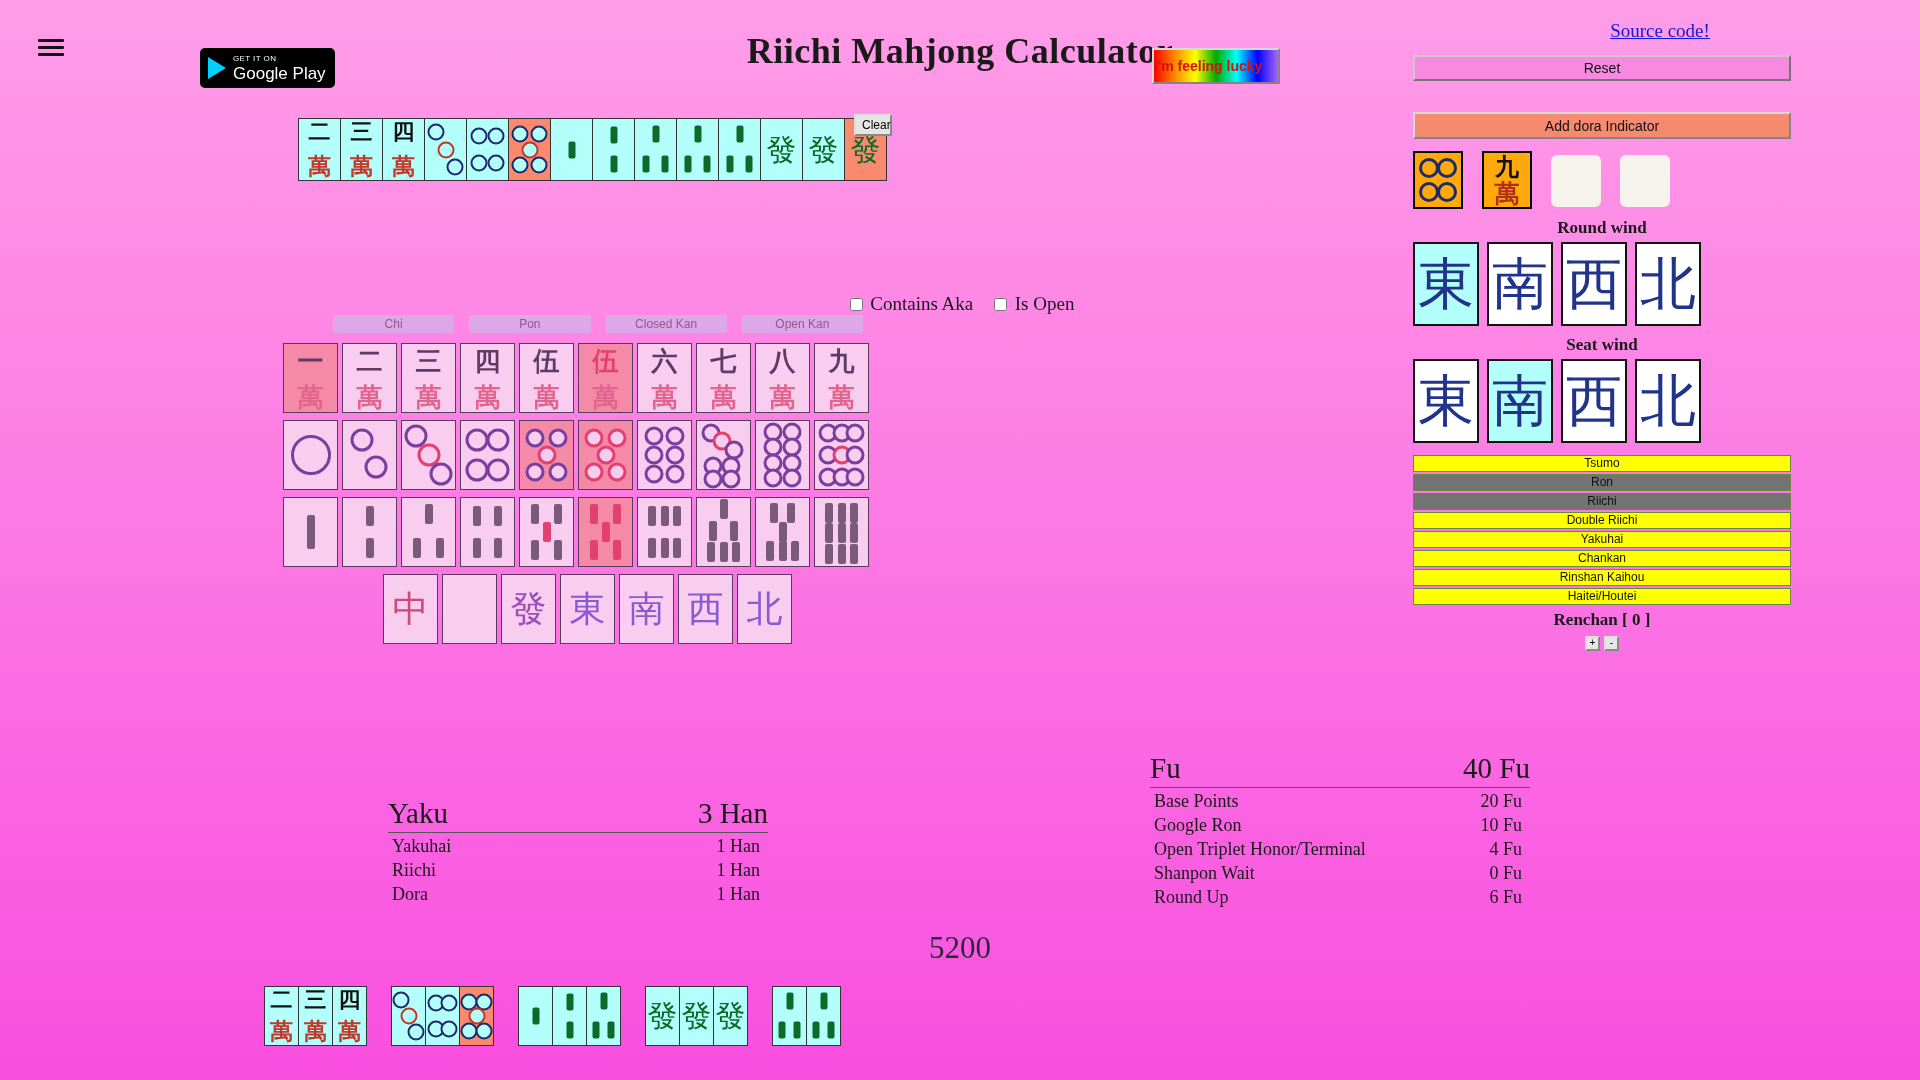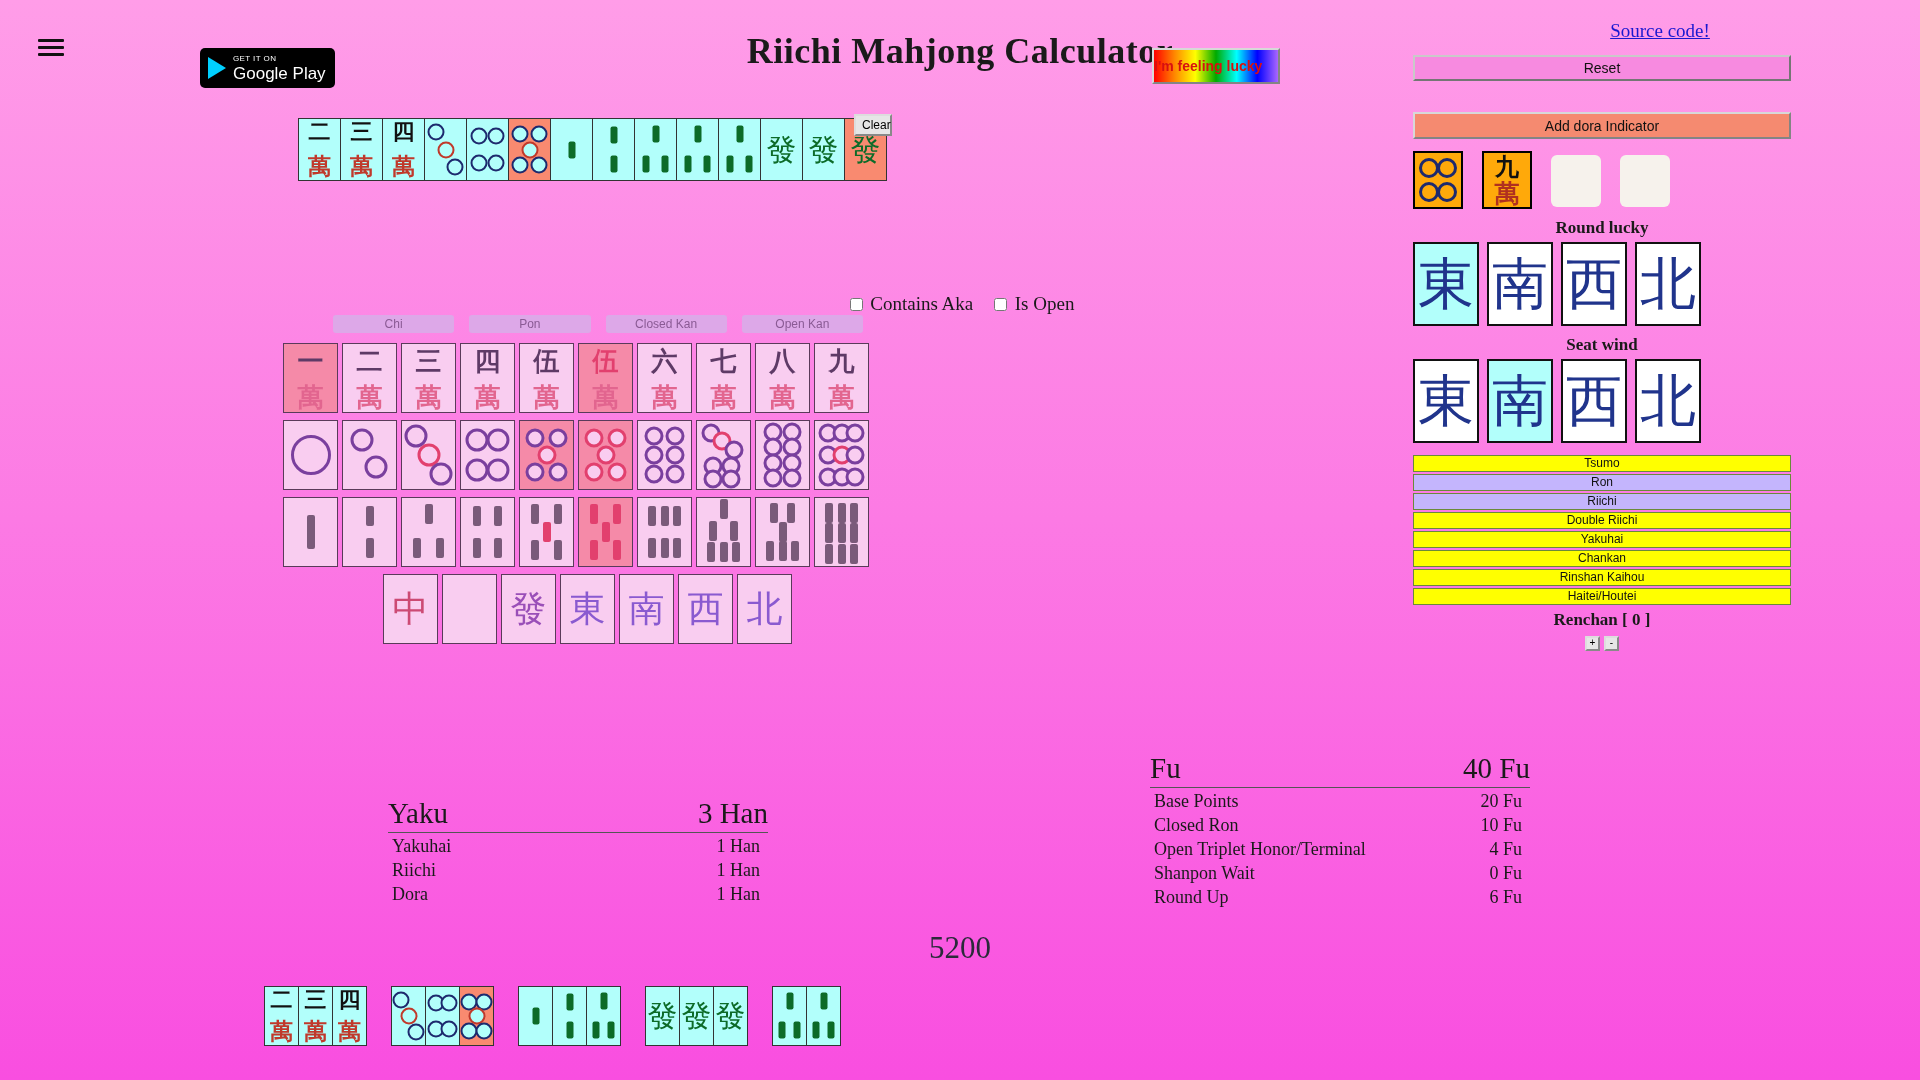"Round lucky" div.wind-label { text: lucky -> wind }
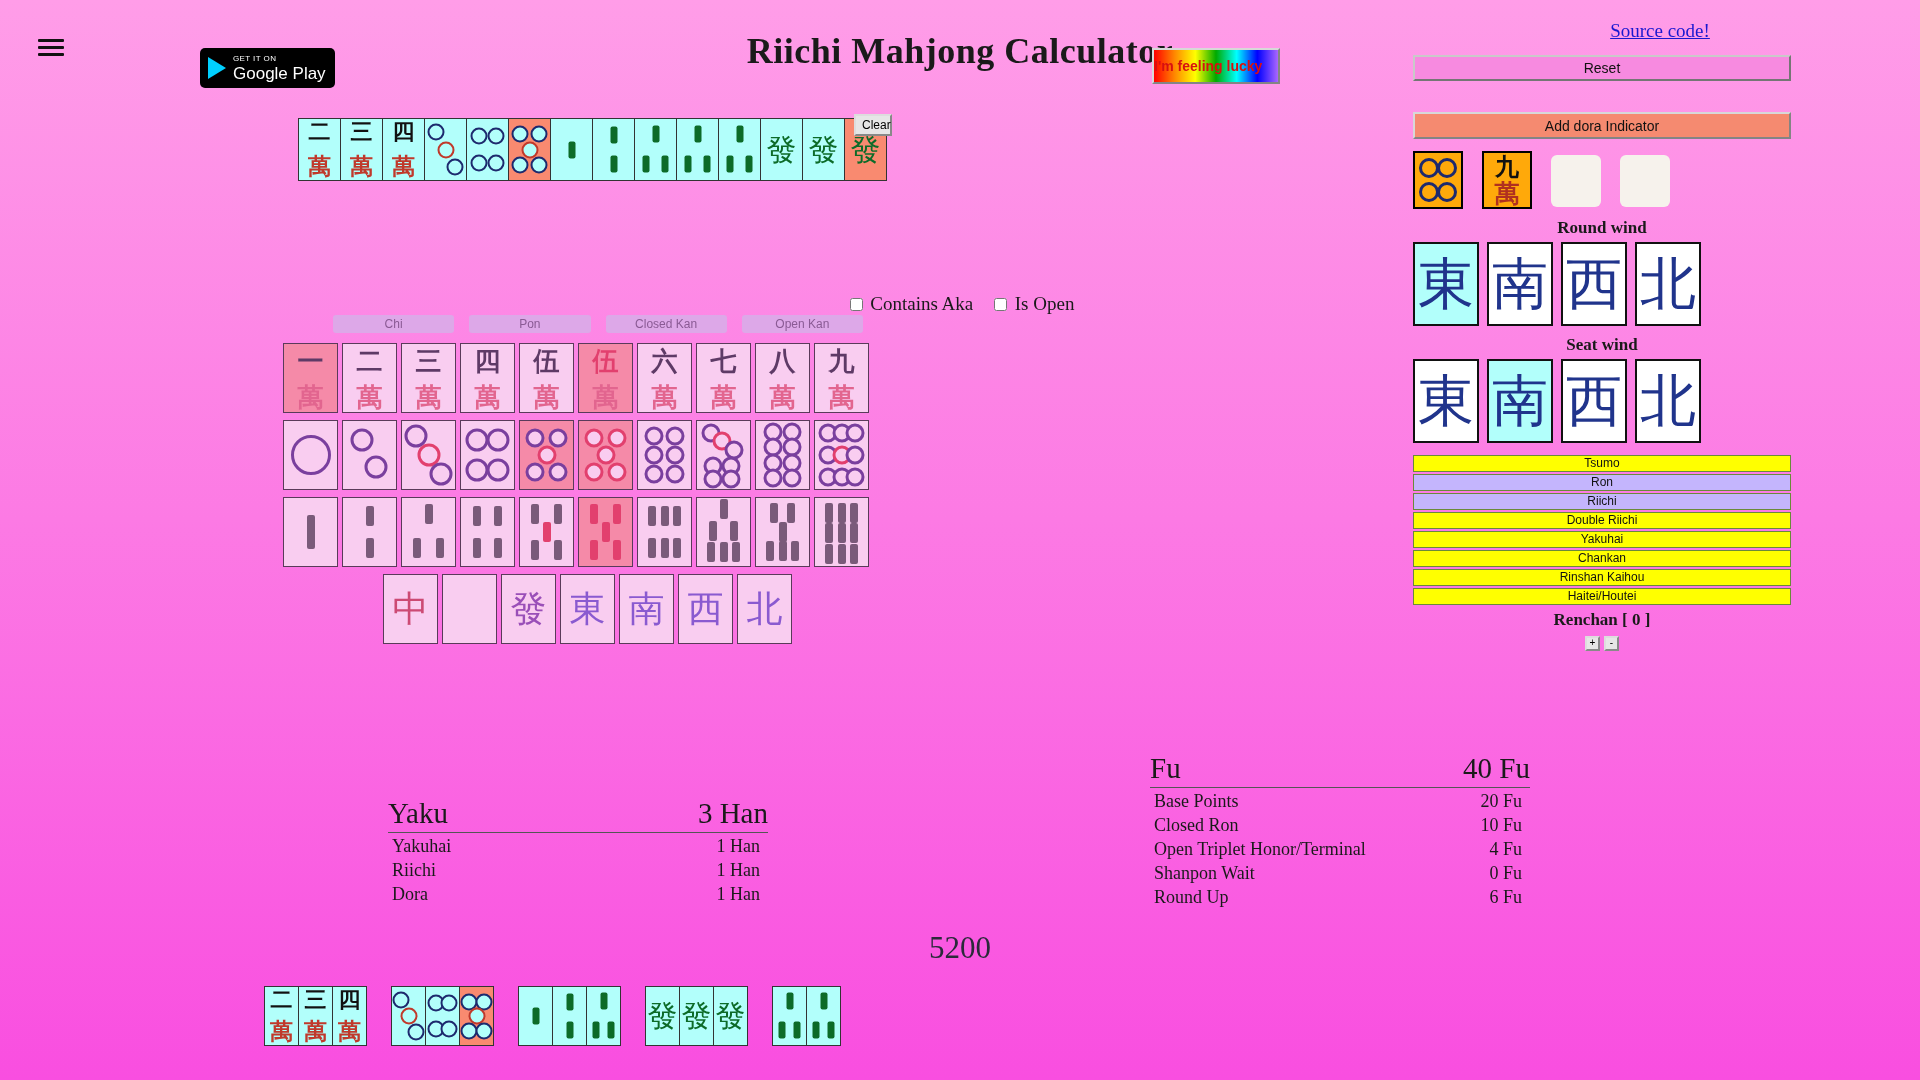"Ron" .yaku-btn.on { background: #c4b5fd -> #737373 }
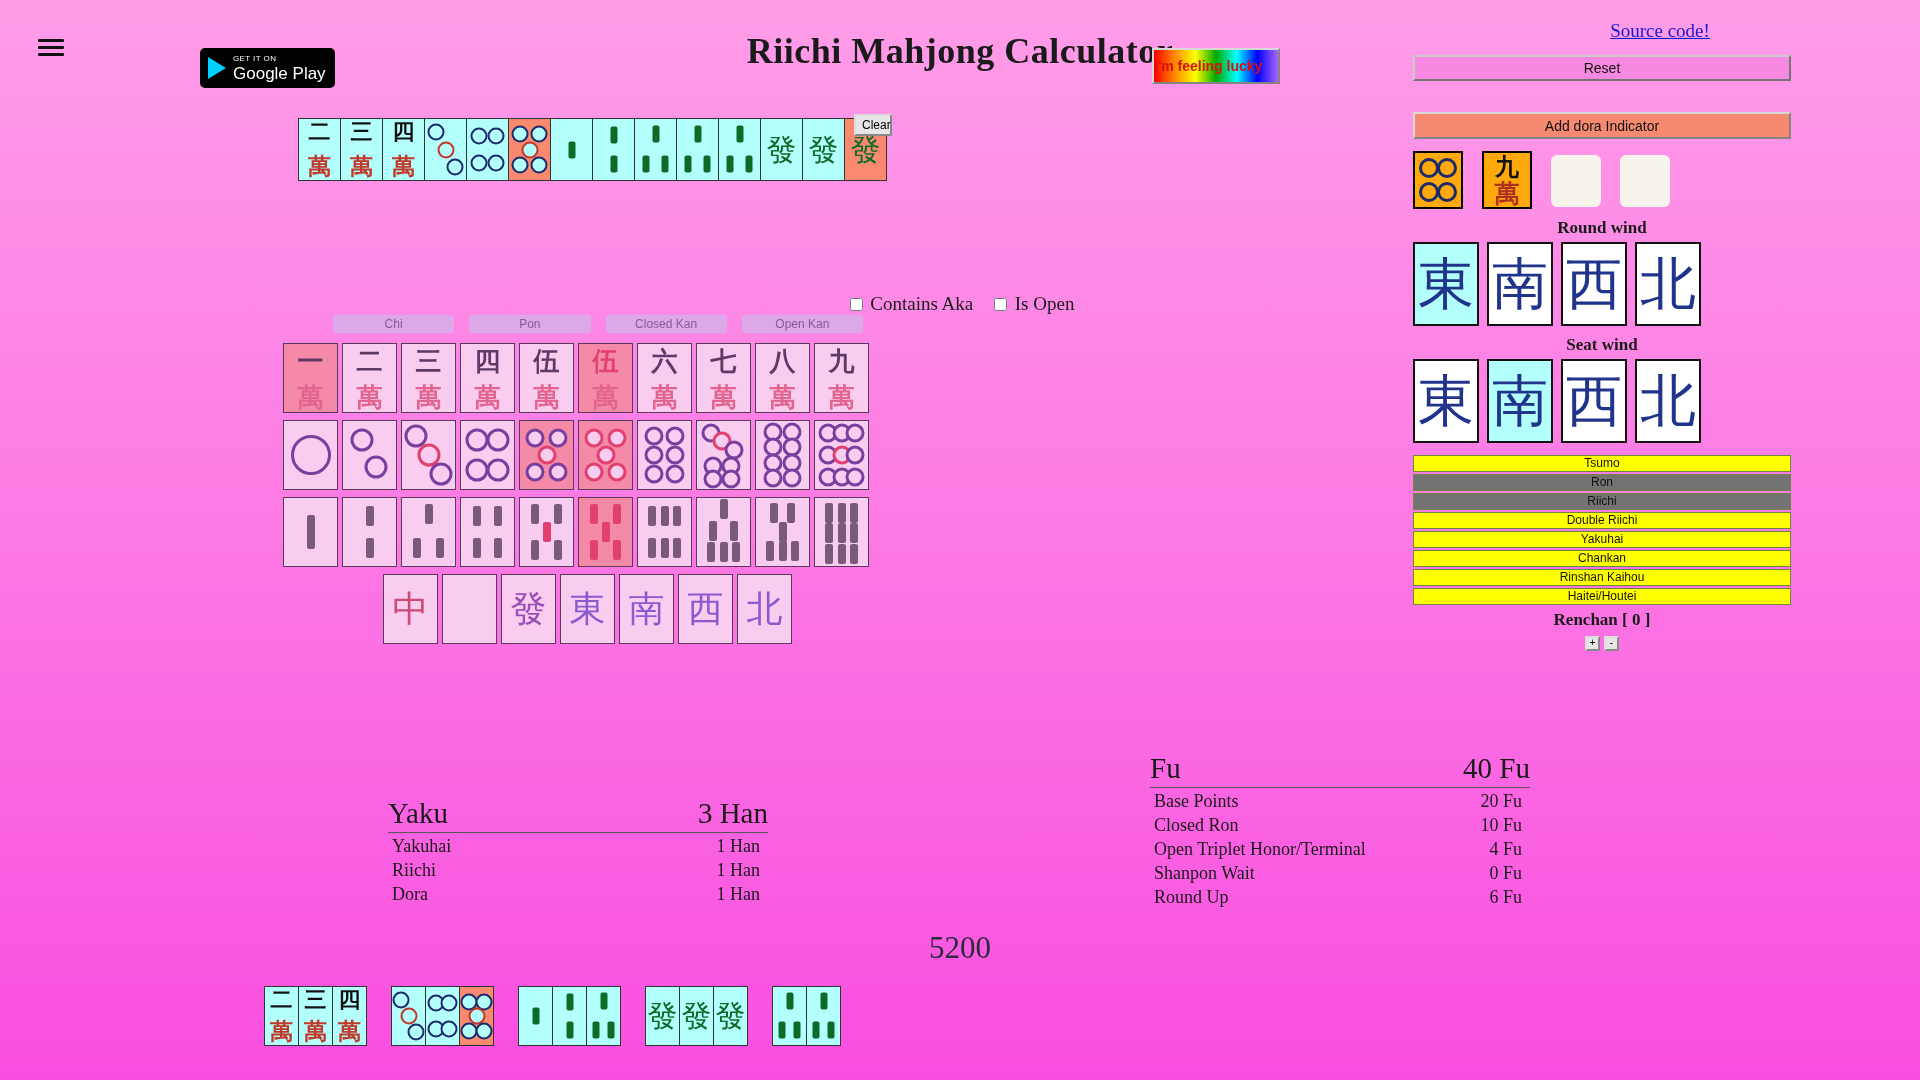"Closed Ron" span { text: Closed -> Google }
